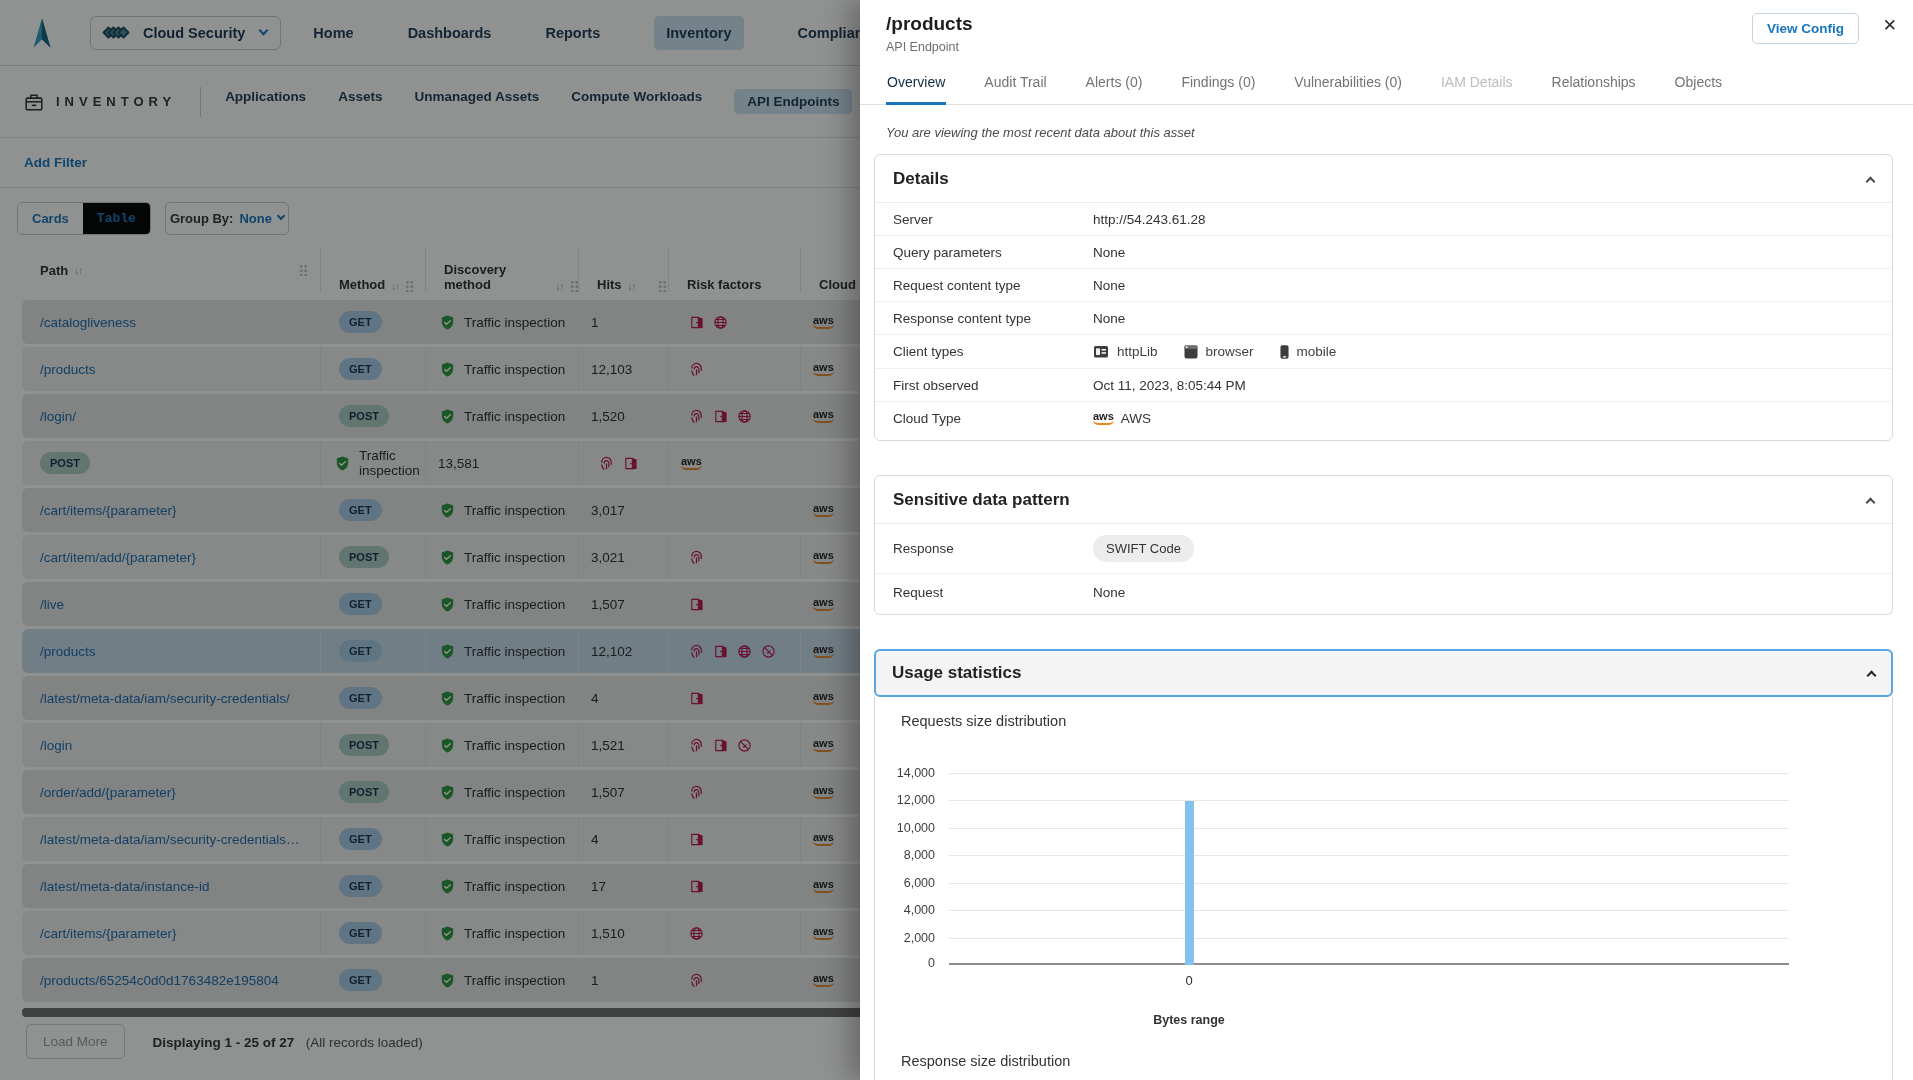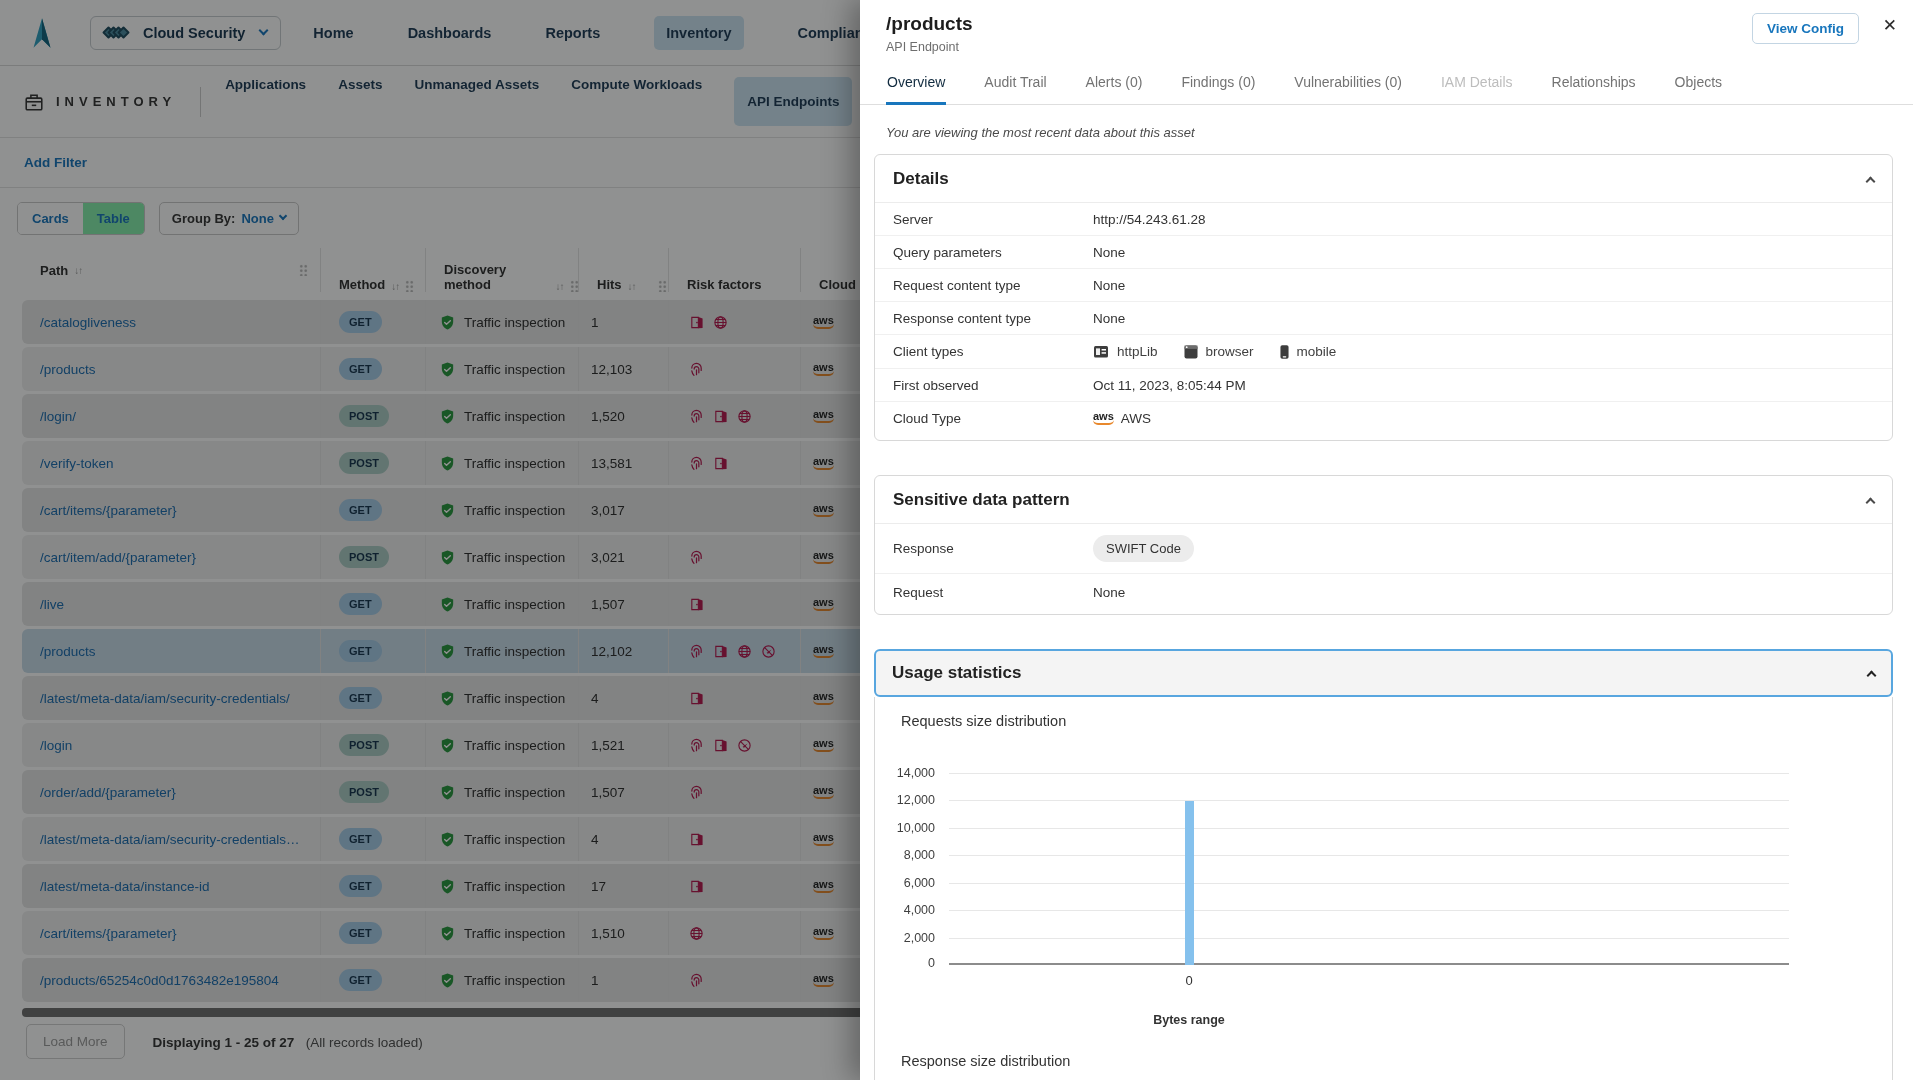"API Endpoints" .inv-tab.active { padding: 17px 13px -> 5px 13px }
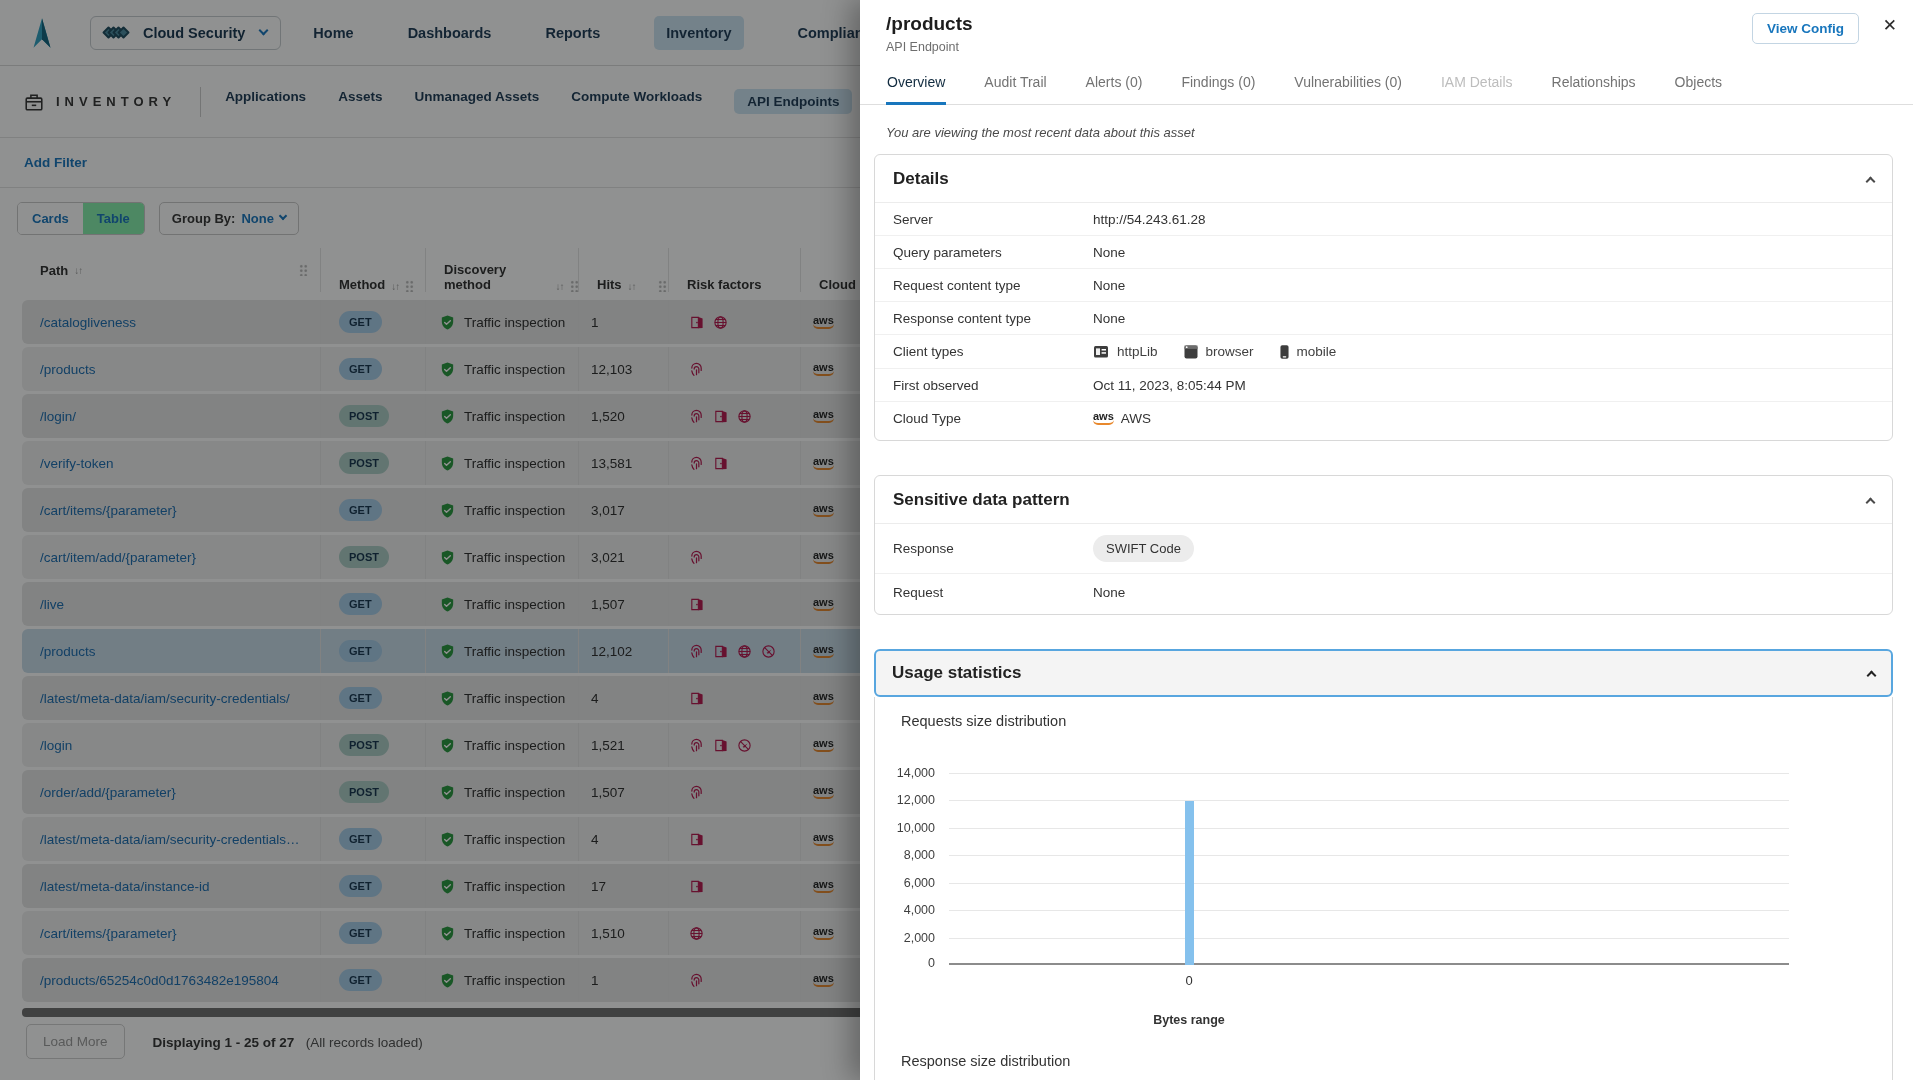"Table" .seg.active { background: #86efac -> #000000; font-family: none -> Liberation Mono, monospace }
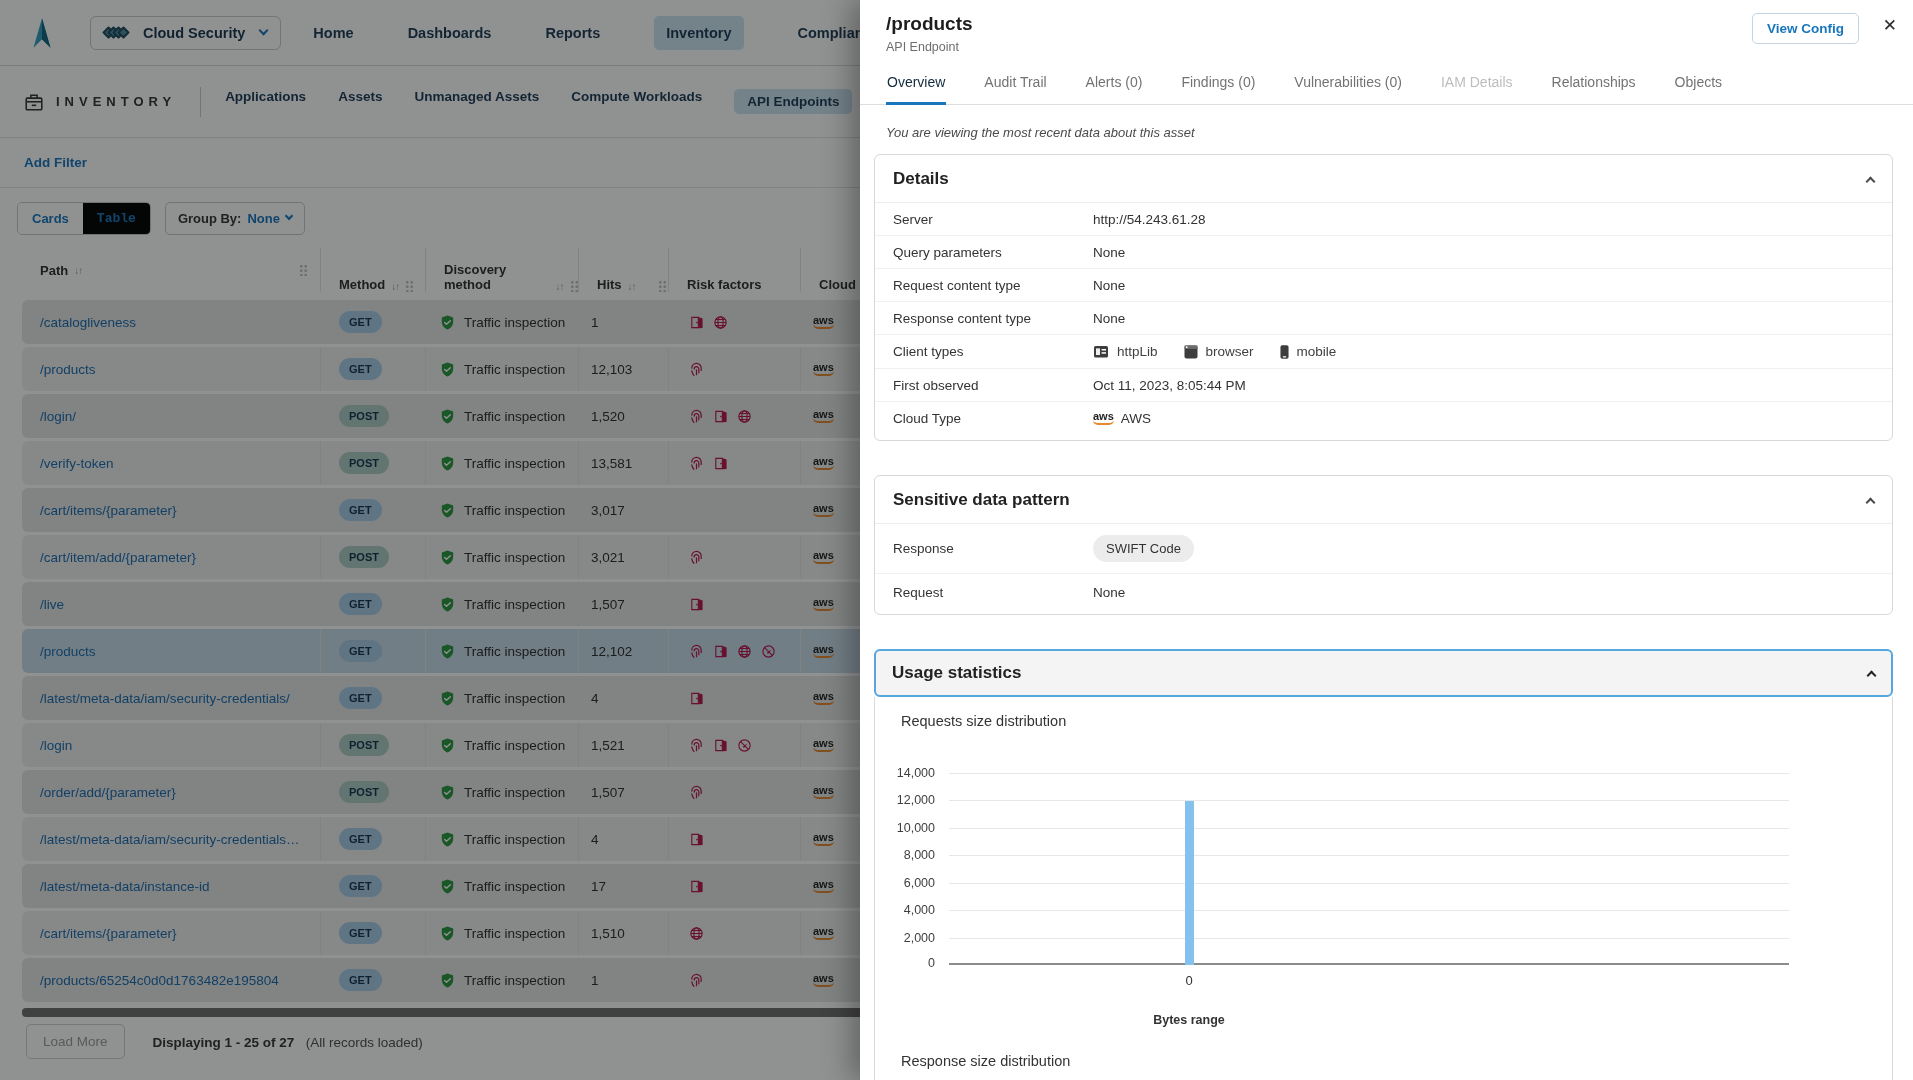"Group By:" .groupby { padding: 8px 12px -> 8px 4px }
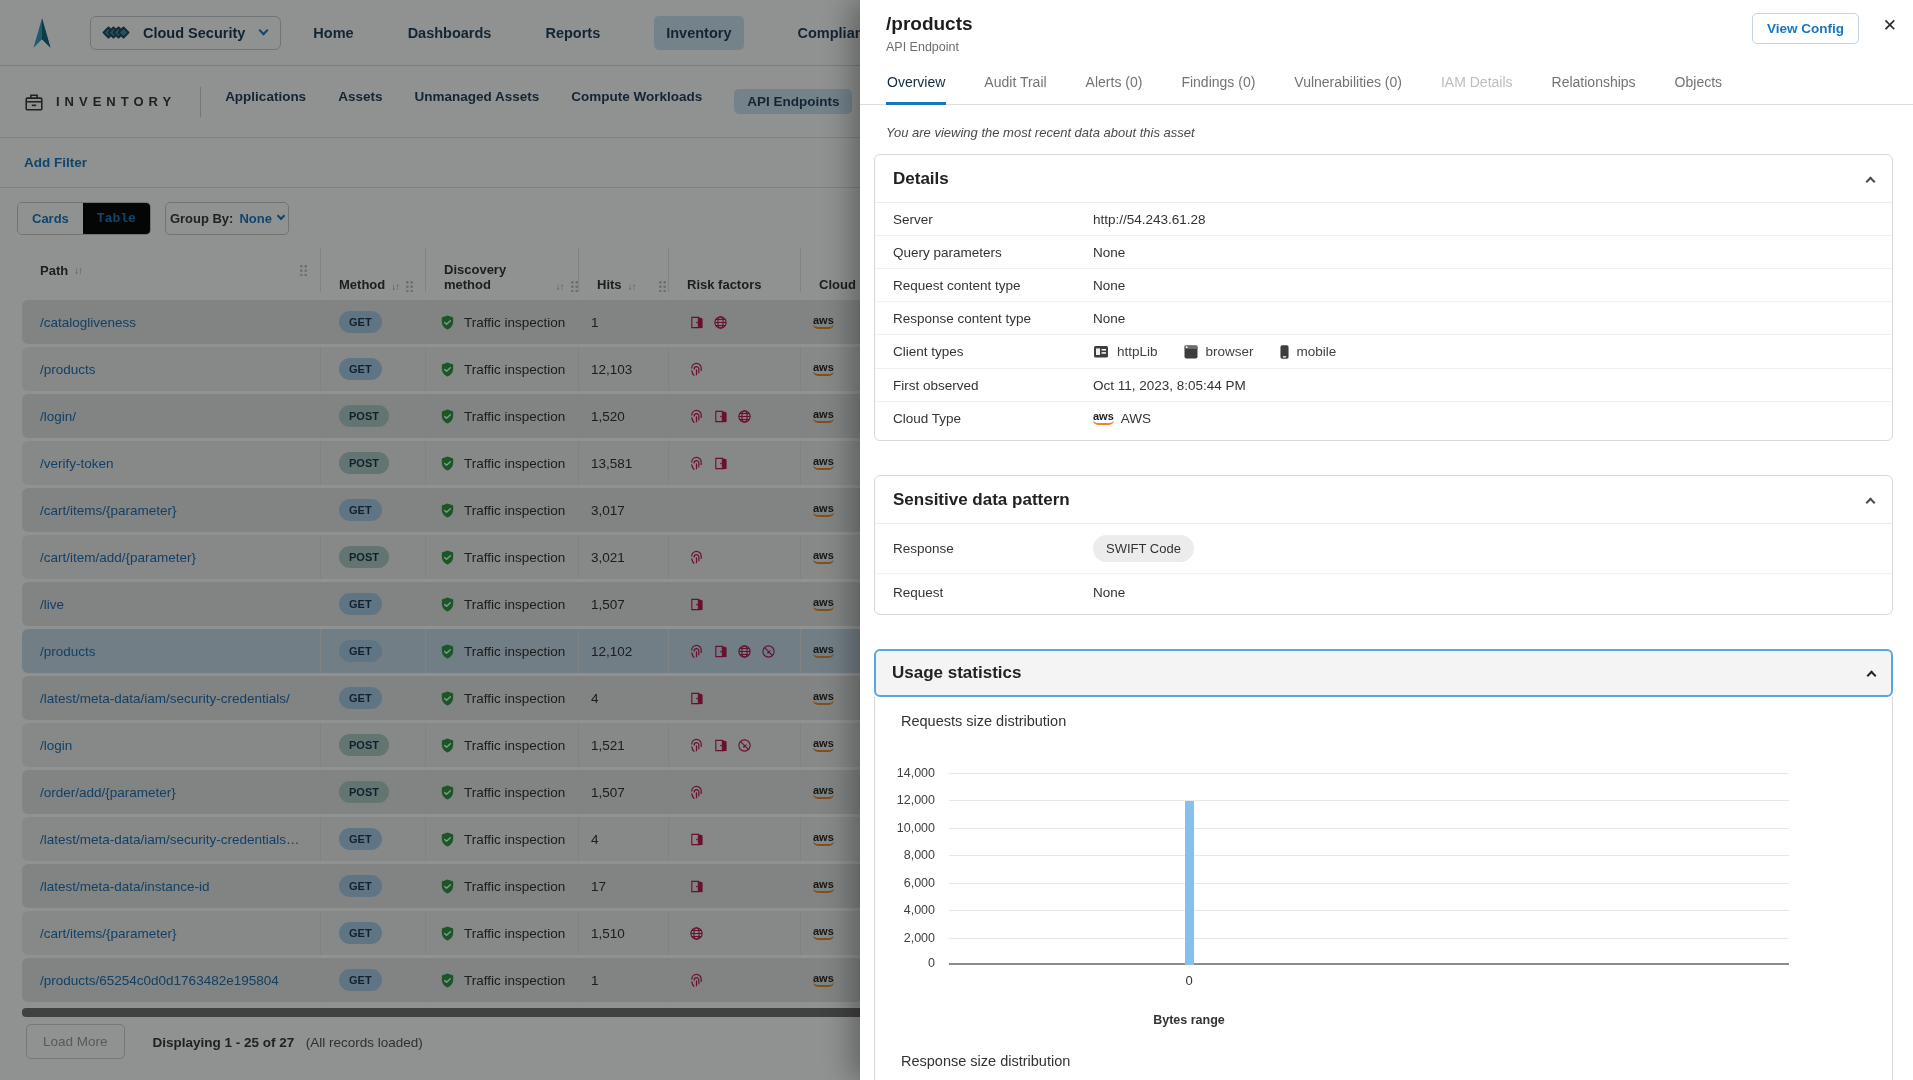"/verify-token" div.cell { html: <div> <a>/verify-token</a> </div> -> none }
